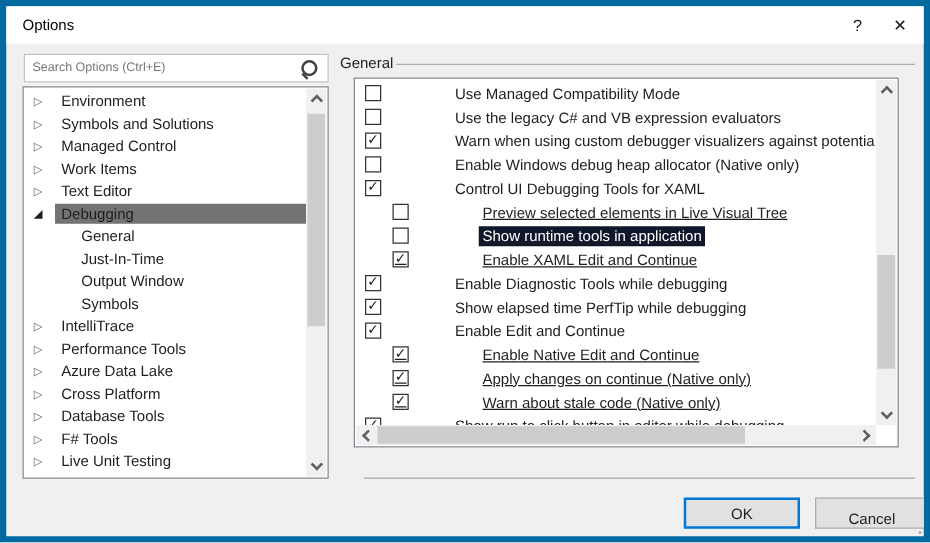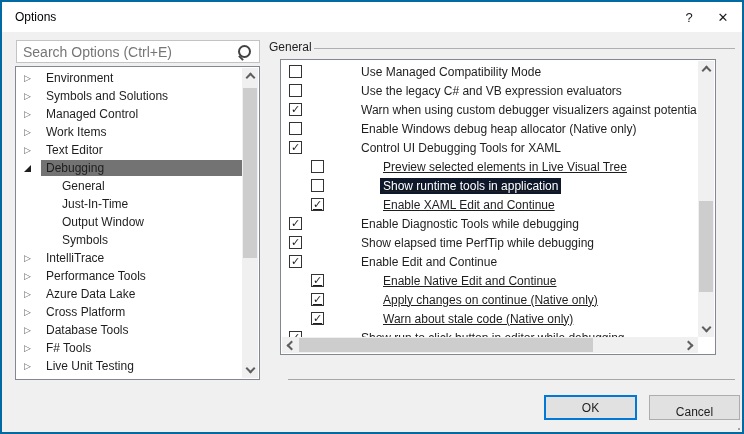"Options" .window { border: 2px solid #0369a1 -> 5px solid #0369a1 }
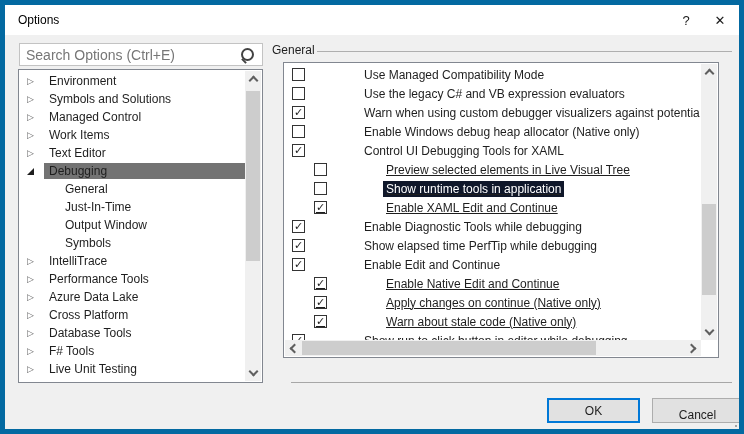"Search Options (Ctrl+E)" .searchbox input { font-size: 14px -> 10px }
